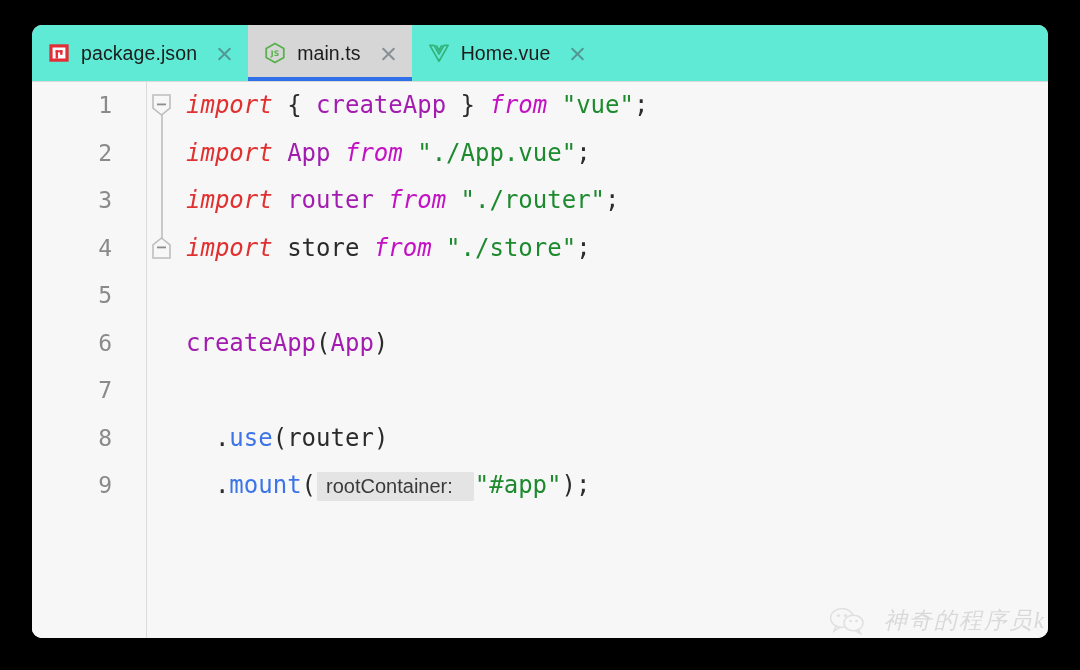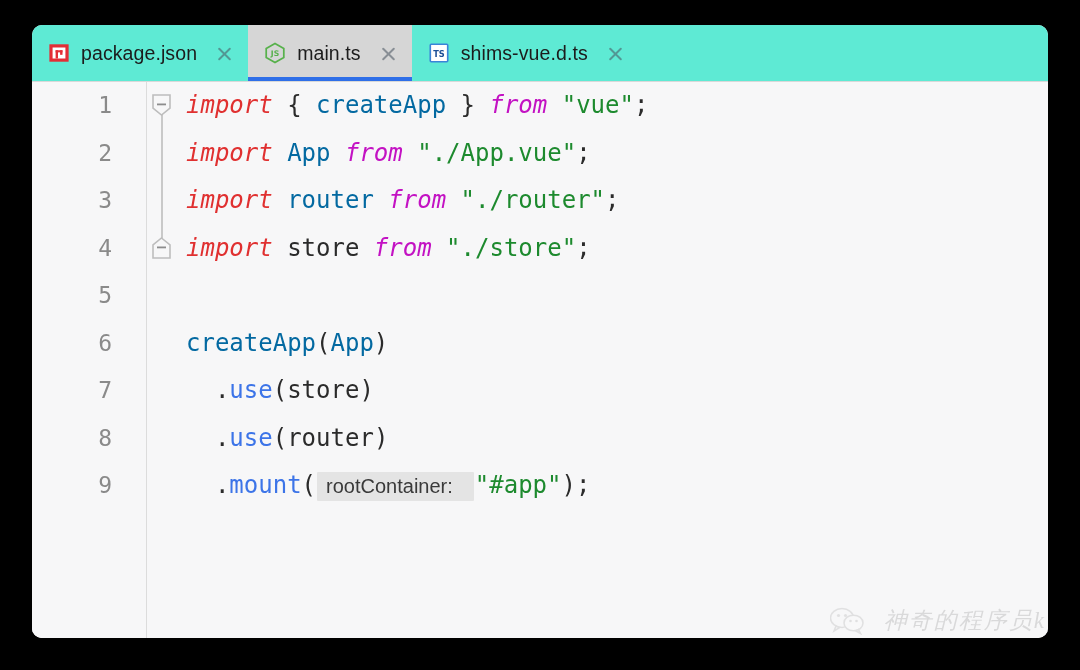"Home.vue" div.tab { html: none -> <div> <svg> <path></path> <path></path> </svg> <span>Home.vue</span> <span></span> </div> }
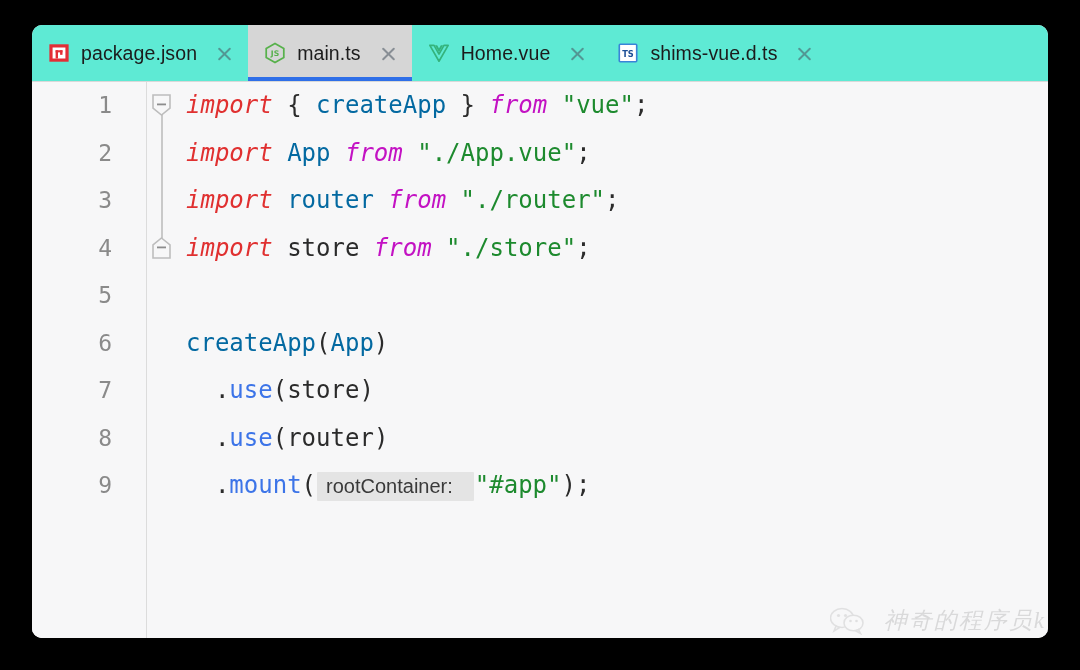"TS" div.tab { html: <div> <svg> <rect></rect> <text>TS</text> </svg> <span>shims-vue.d.ts</span> <span></span> </div> -> none }
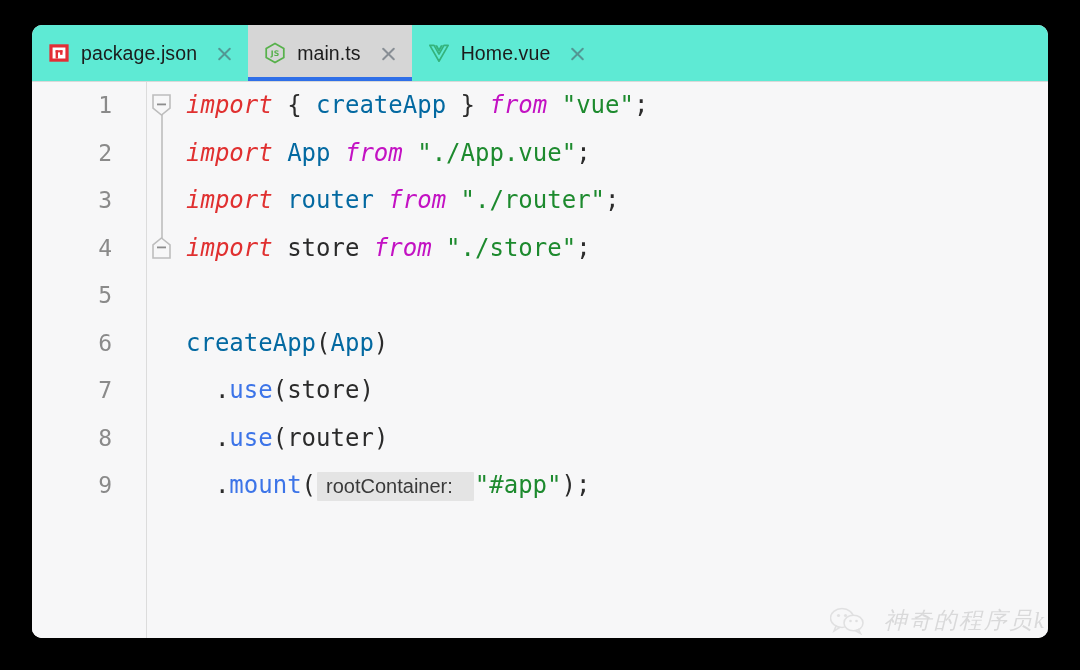"createApp" .t-ident { color: #0369a1 -> #a21caf }
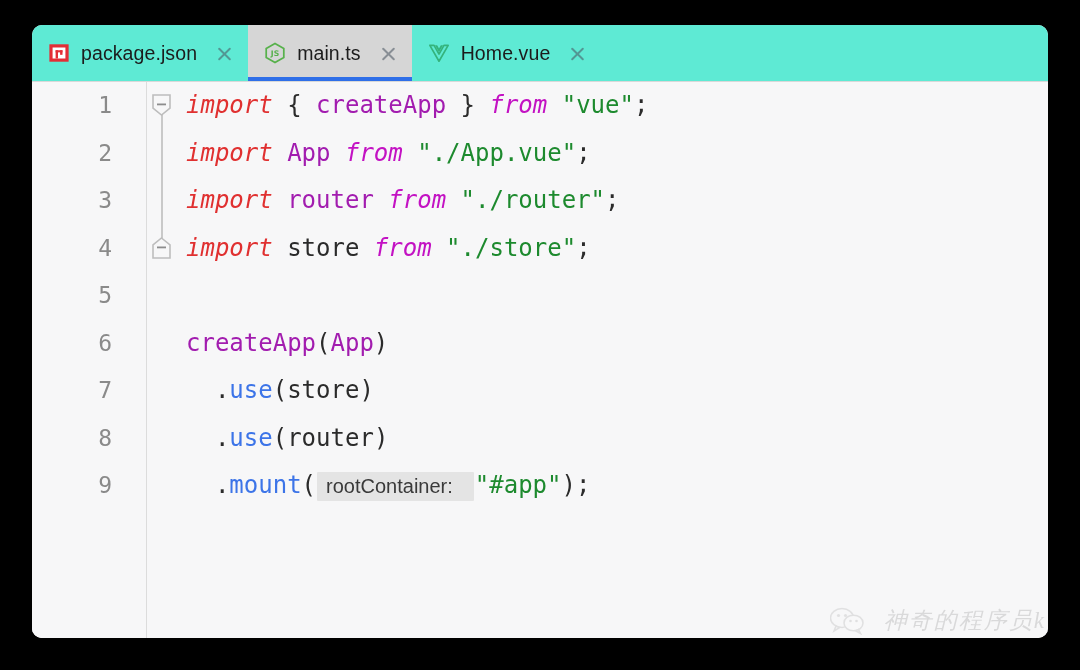".use(store)" div.code-text { html: <div><span> .</span><span>use</span><span>(</span><span>store</span><span>)</span></div> -> none }
